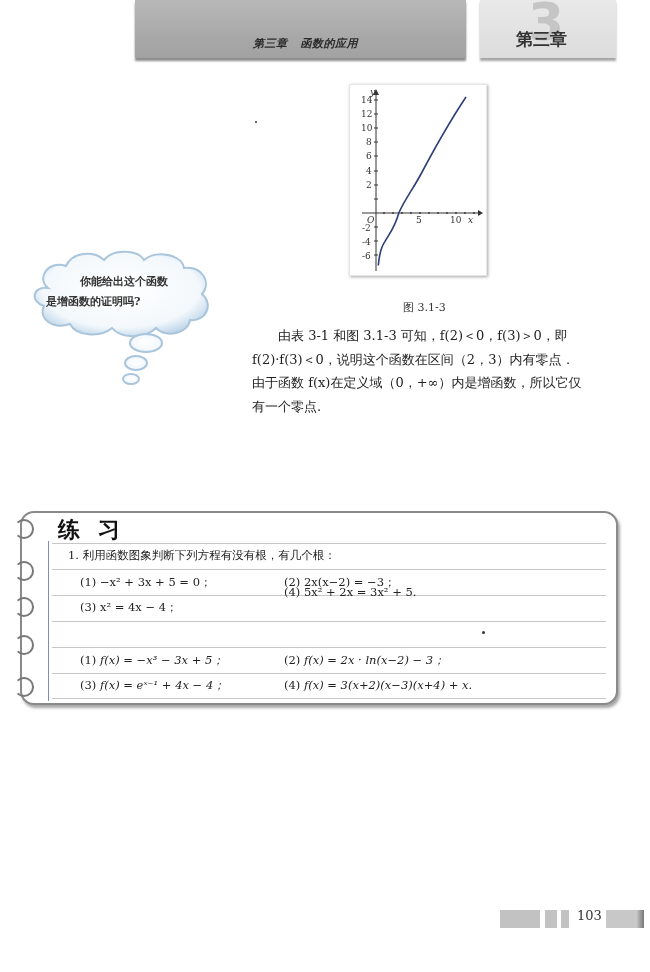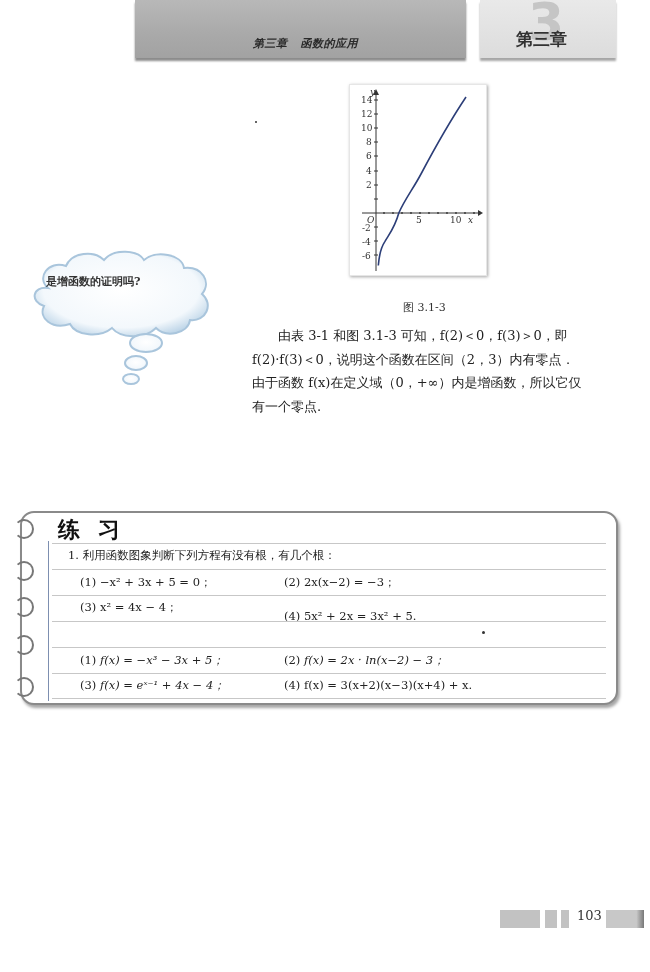"你能给出这个函数" span.l1 { html: none -> <span>你能给出这个函数</span> }
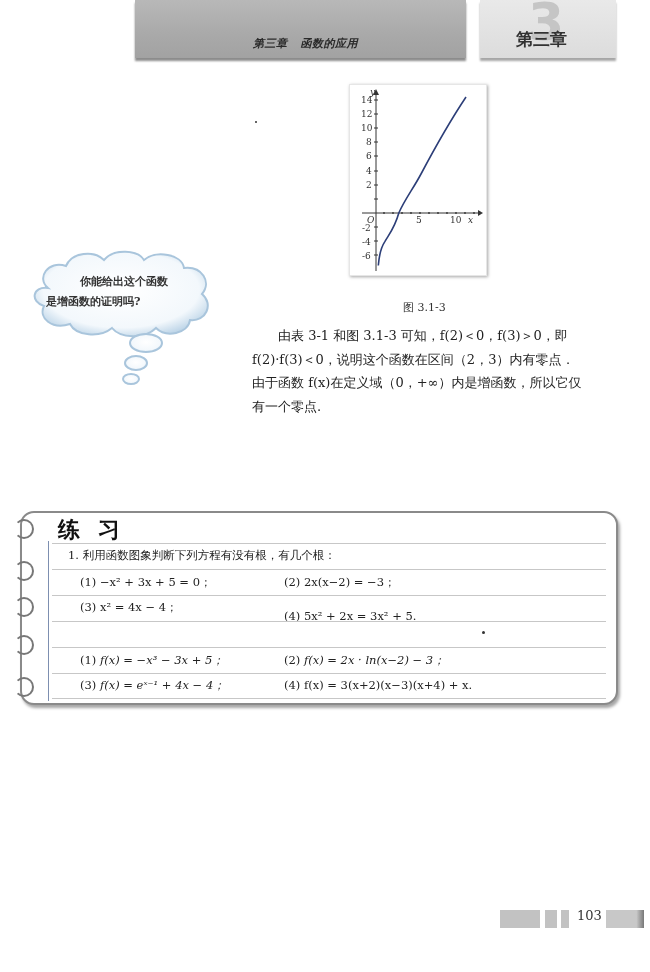"(4) 5x² + 2x =" div.ex-line { top: 96px -> 72px }
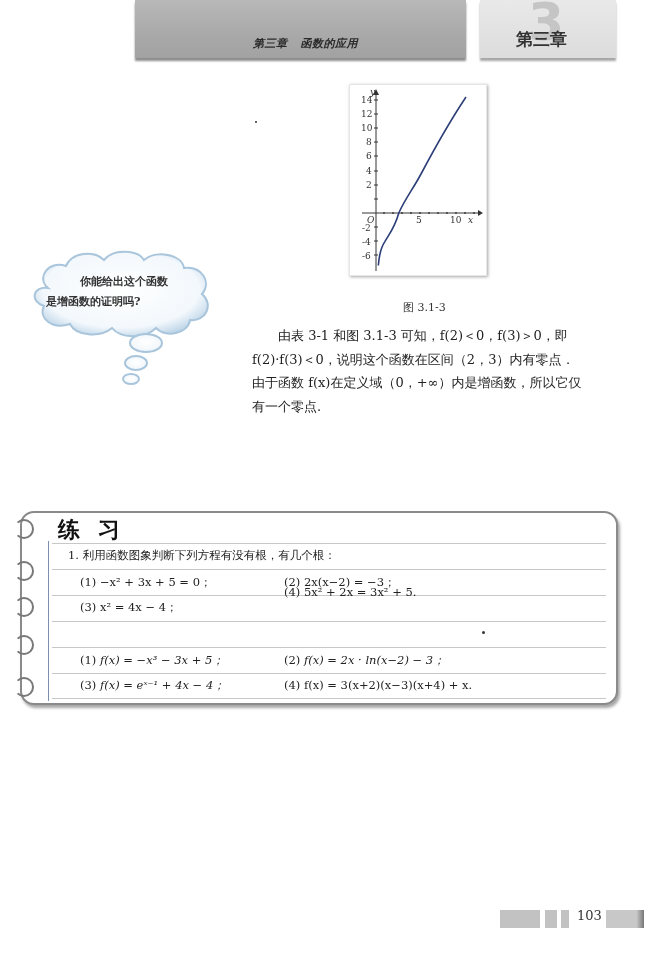"f(x) = 3(x+2)(x−3)(x+4) + x." span { font-style: none -> italic }
